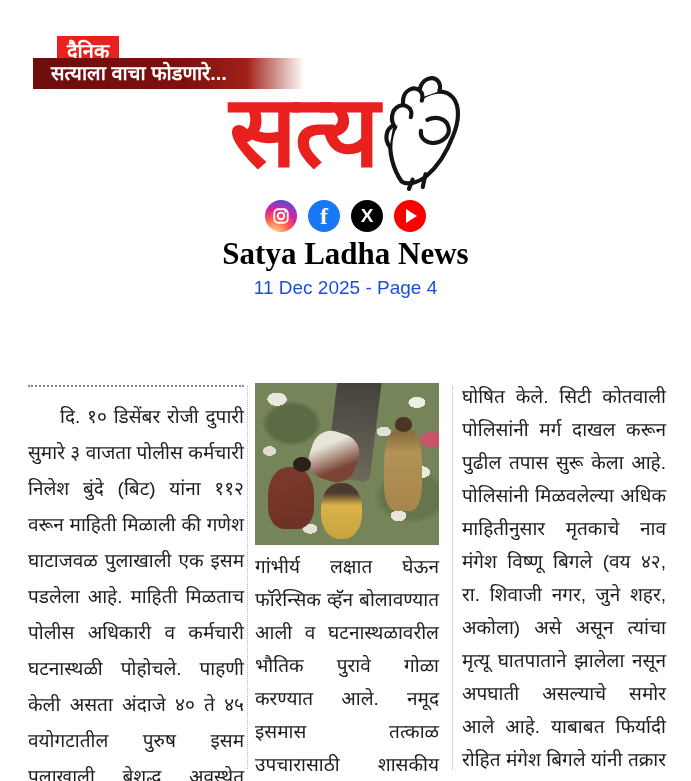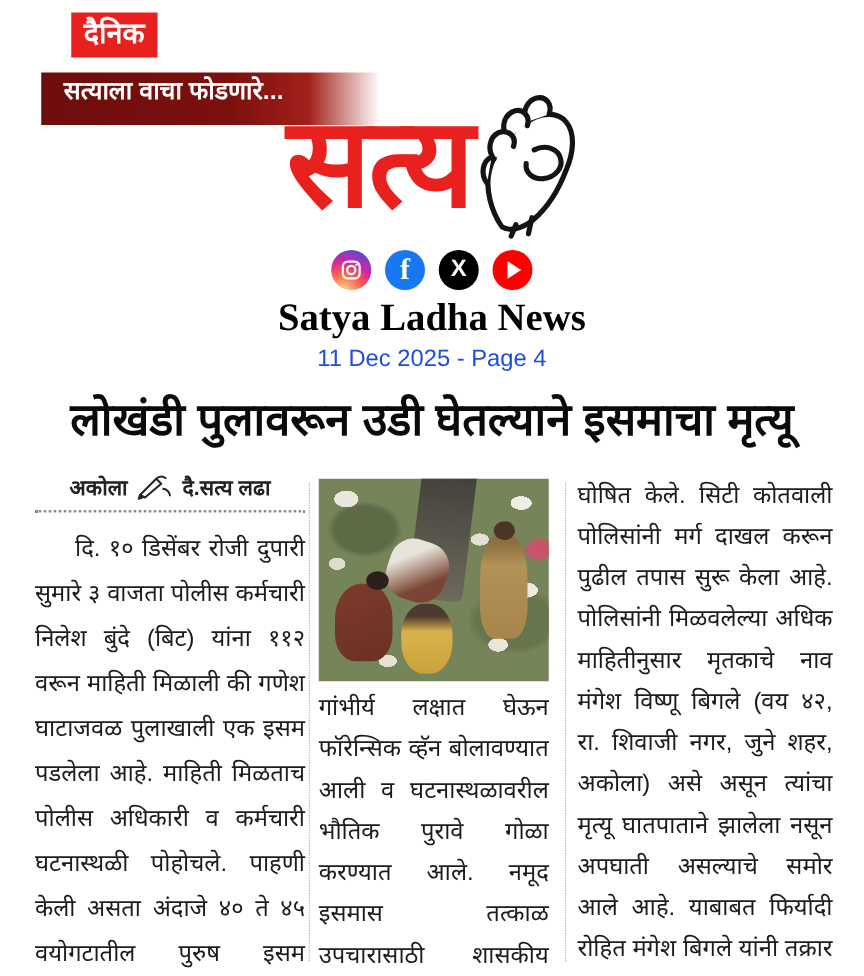"दैनिक" .daily-box { font-size: 23px -> 20px; top: 10px -> 36px }
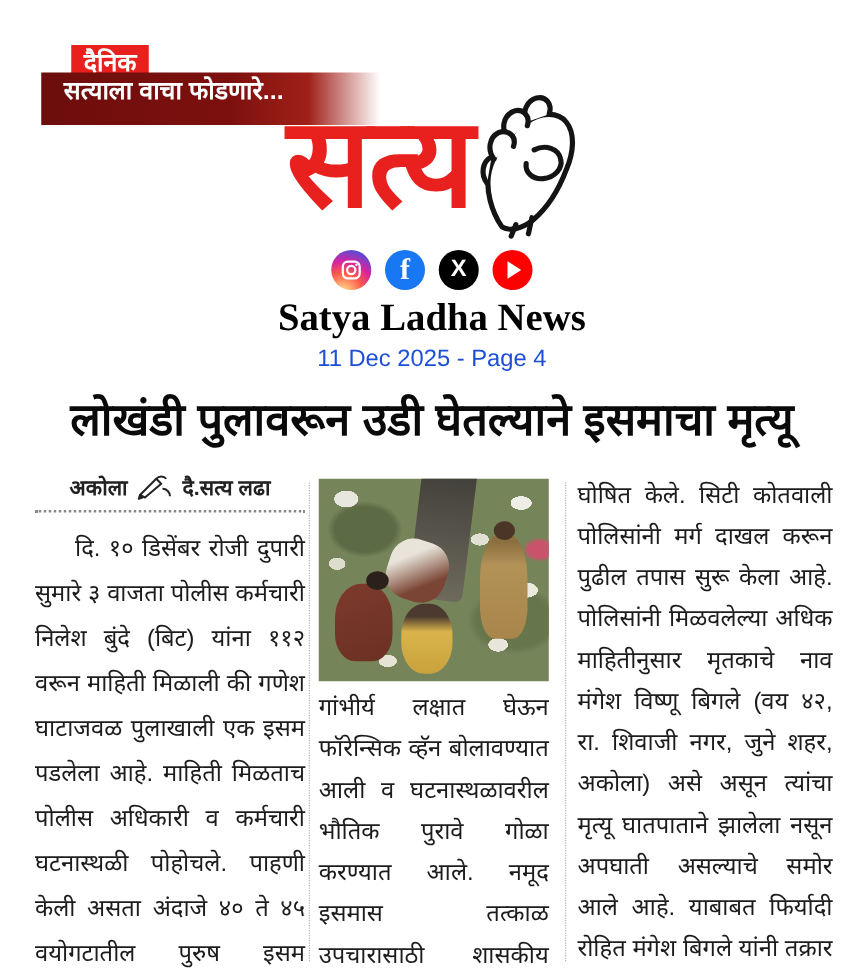"सत्याला वाचा फोडणारे..." .tagline { height: 42px -> 31px }
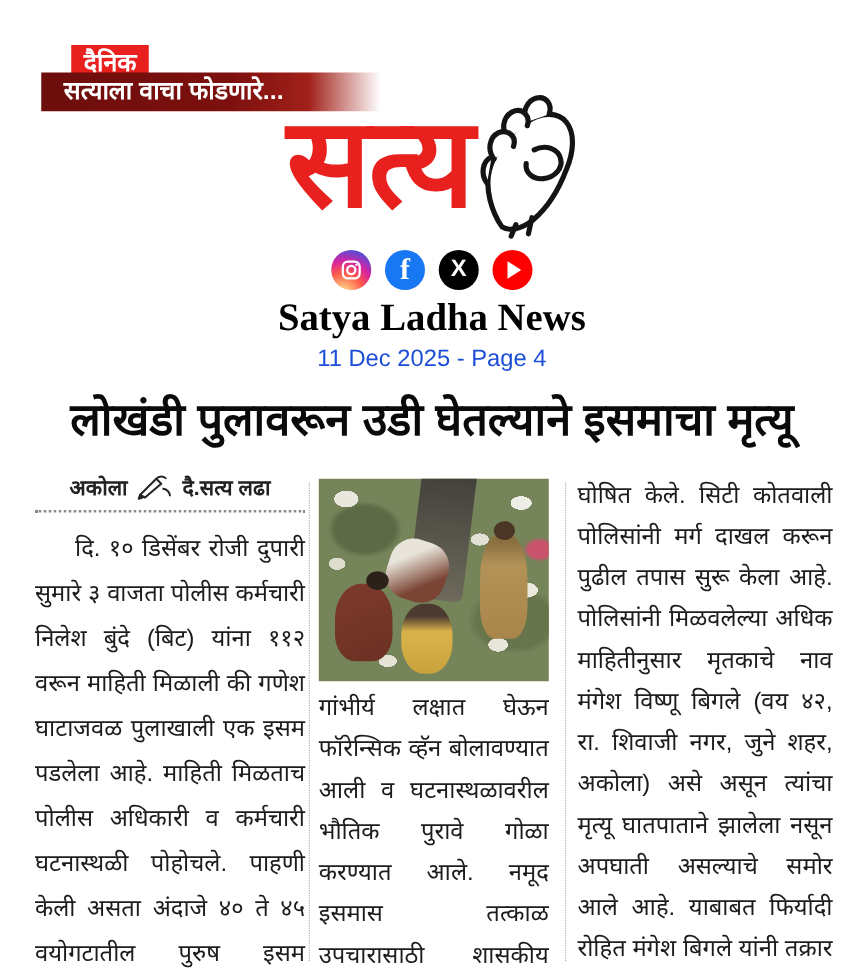"लोखंडी पुलावरून उडी घेतल्याने इसमाचा" div.headline { html: <div>लोखंडी पुलावरून उडी घेतल्याने इसमाचा मृत्यू</div> -> none }
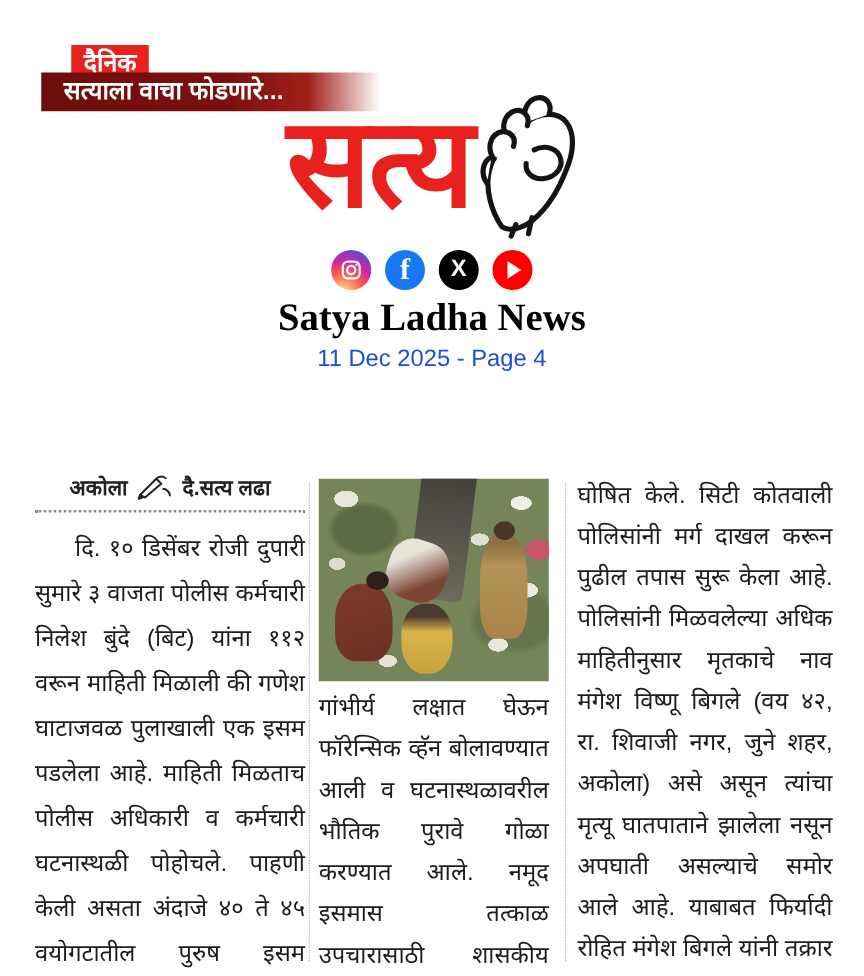"अकोला" div.byline { html: <div> <span>अकोला</span> <svg> <g> <path></path> <path></path> <path></path> <path></path> </g> </svg> <span>दै.सत्य लढा</span> </div> -> none }
